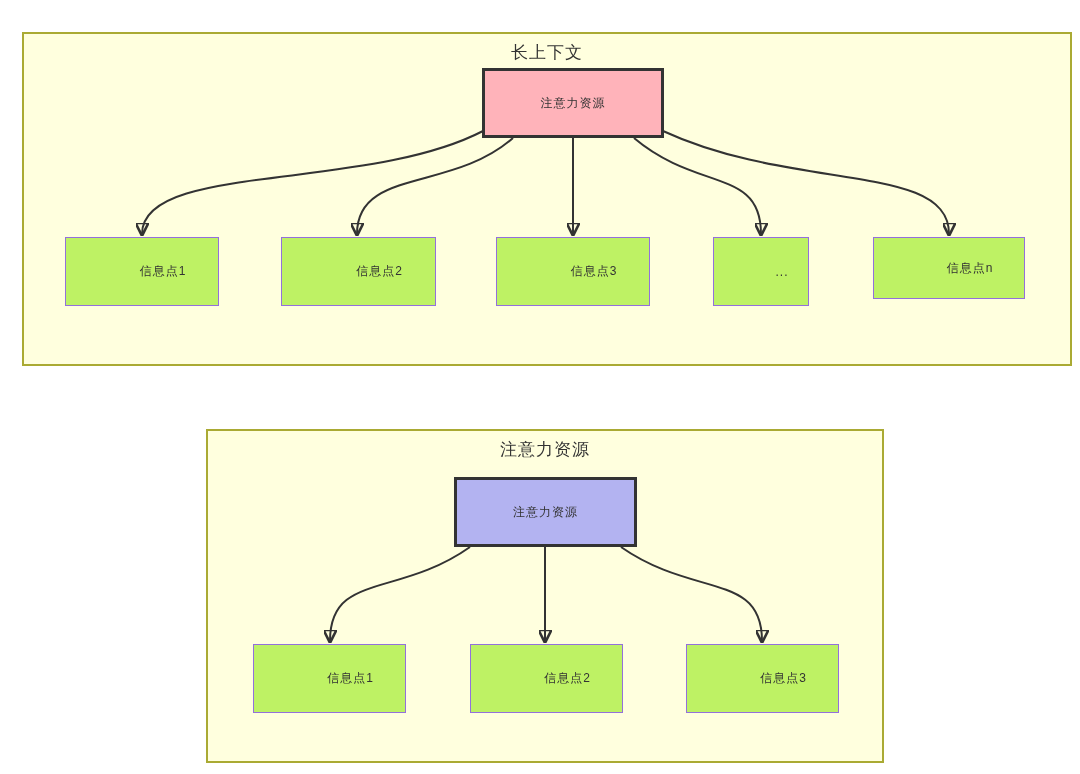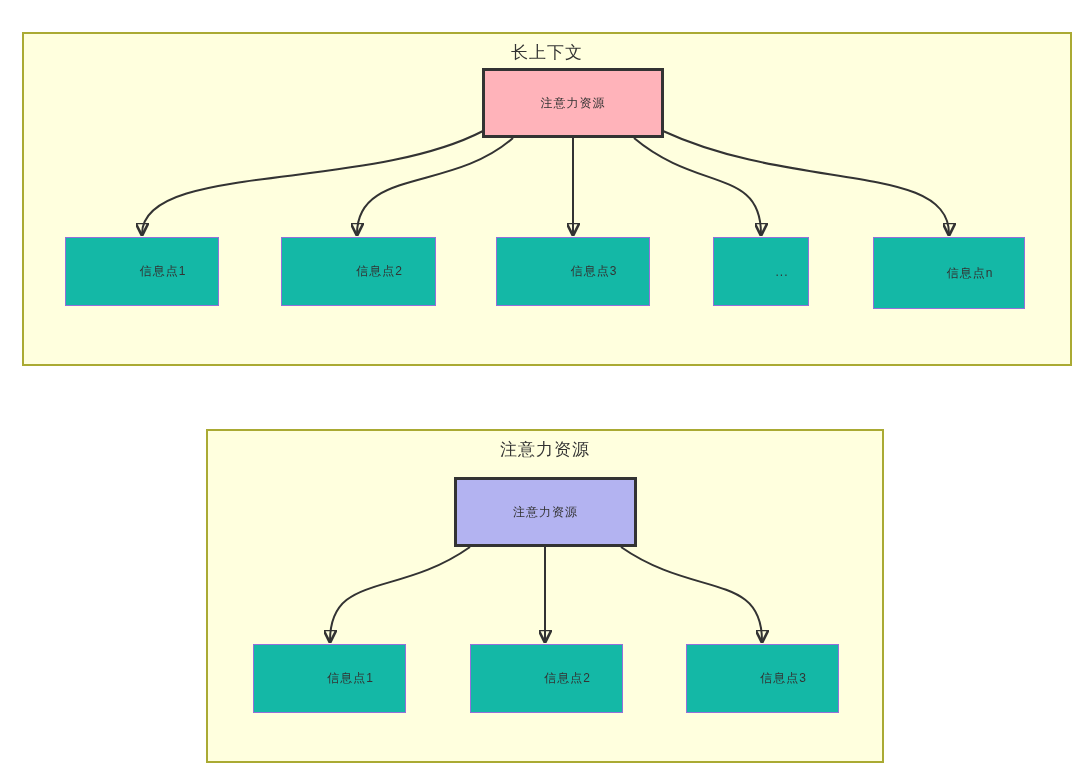"信息点1" .info { background: #14b8a6 -> #bef264 }
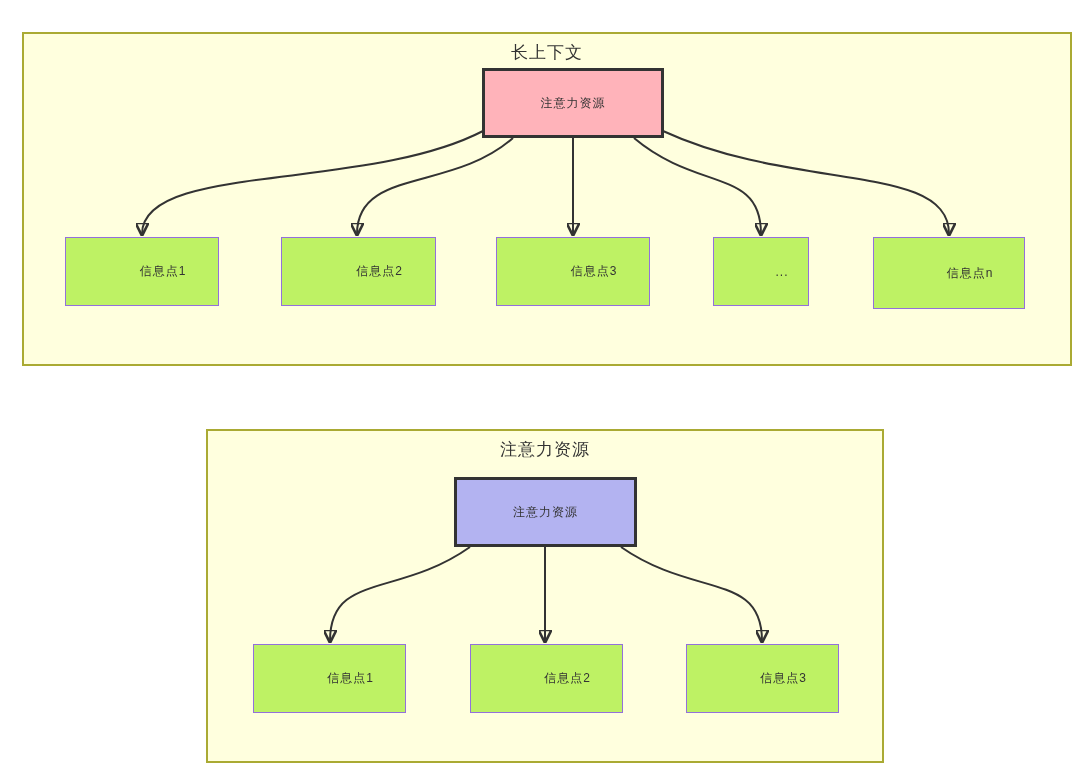"信息点n" div.node { height: 72px -> 62px }
